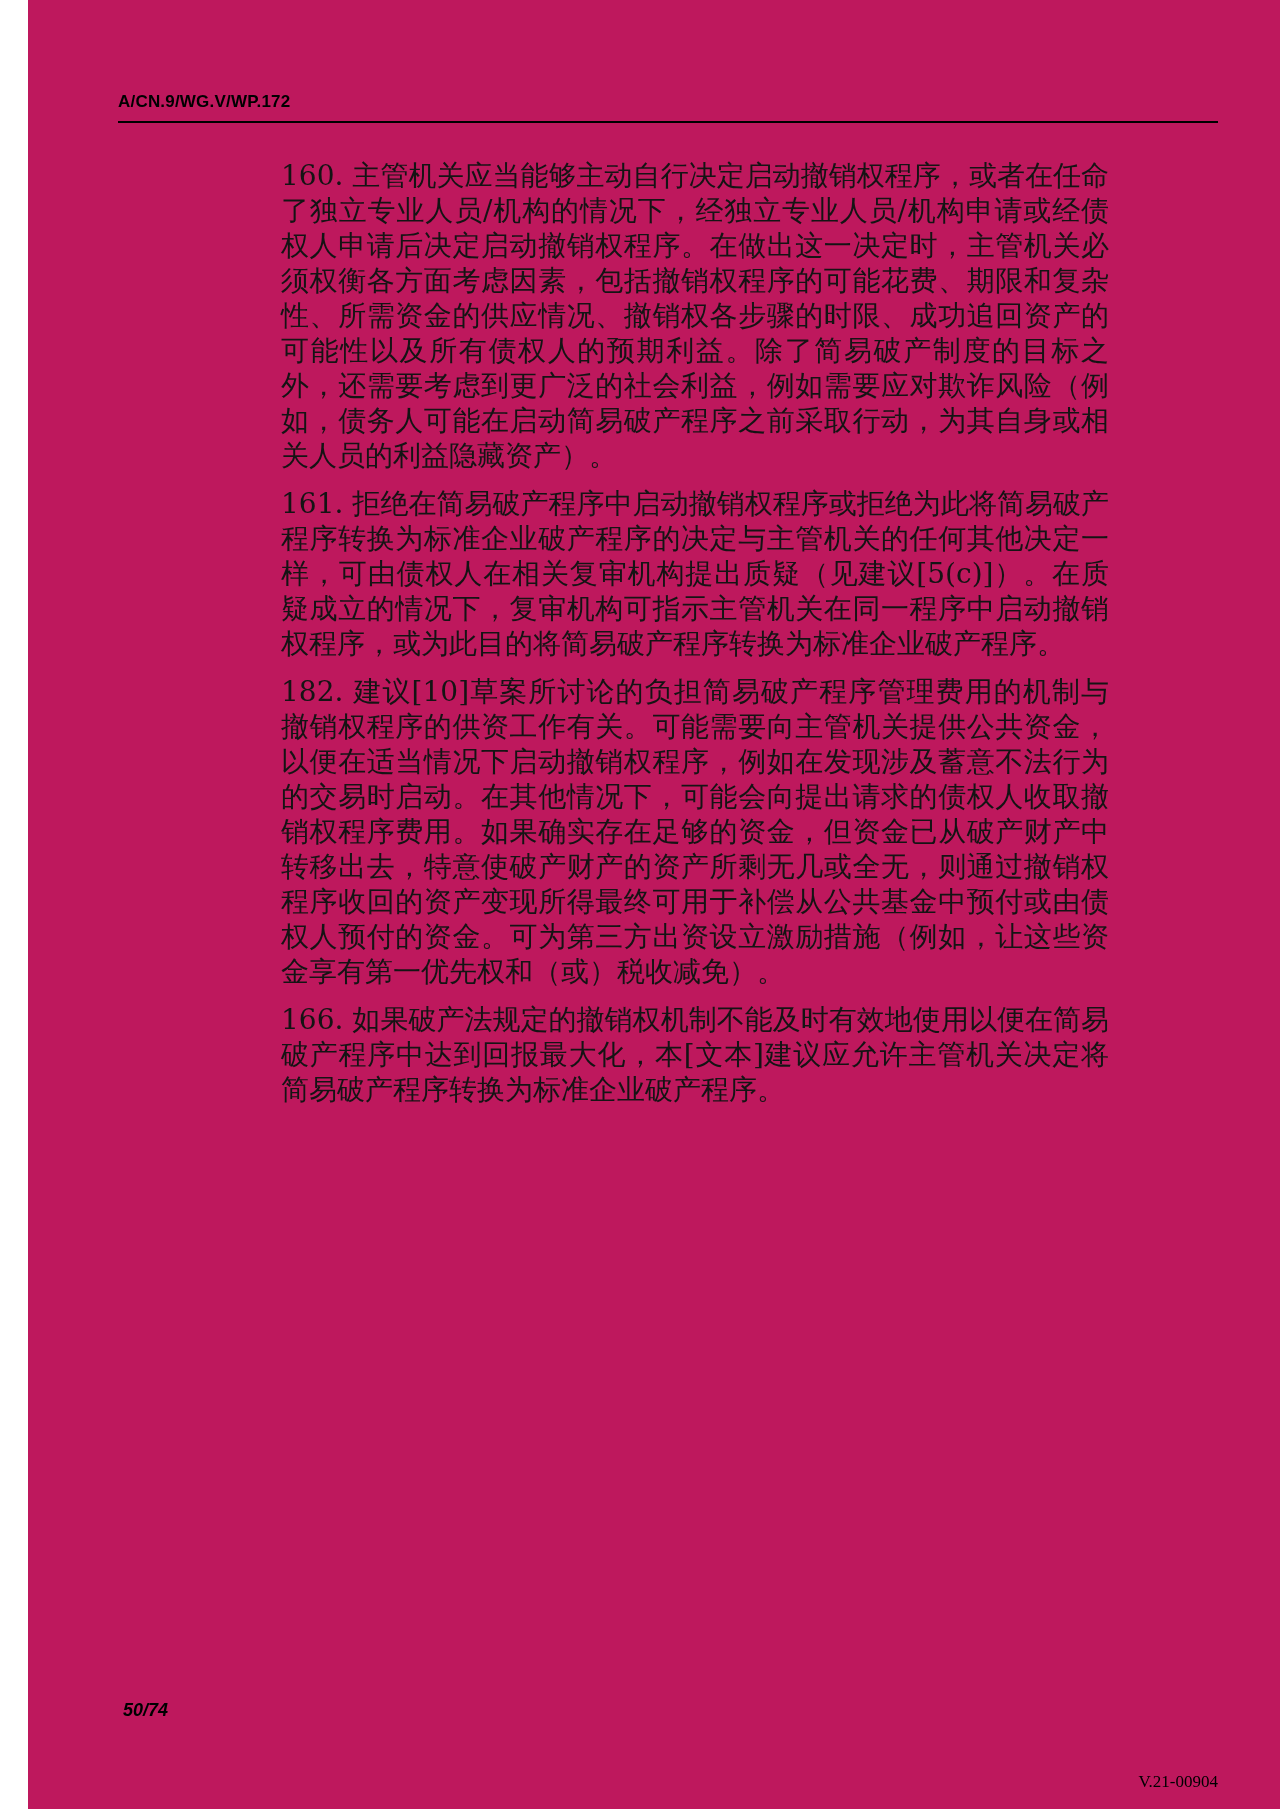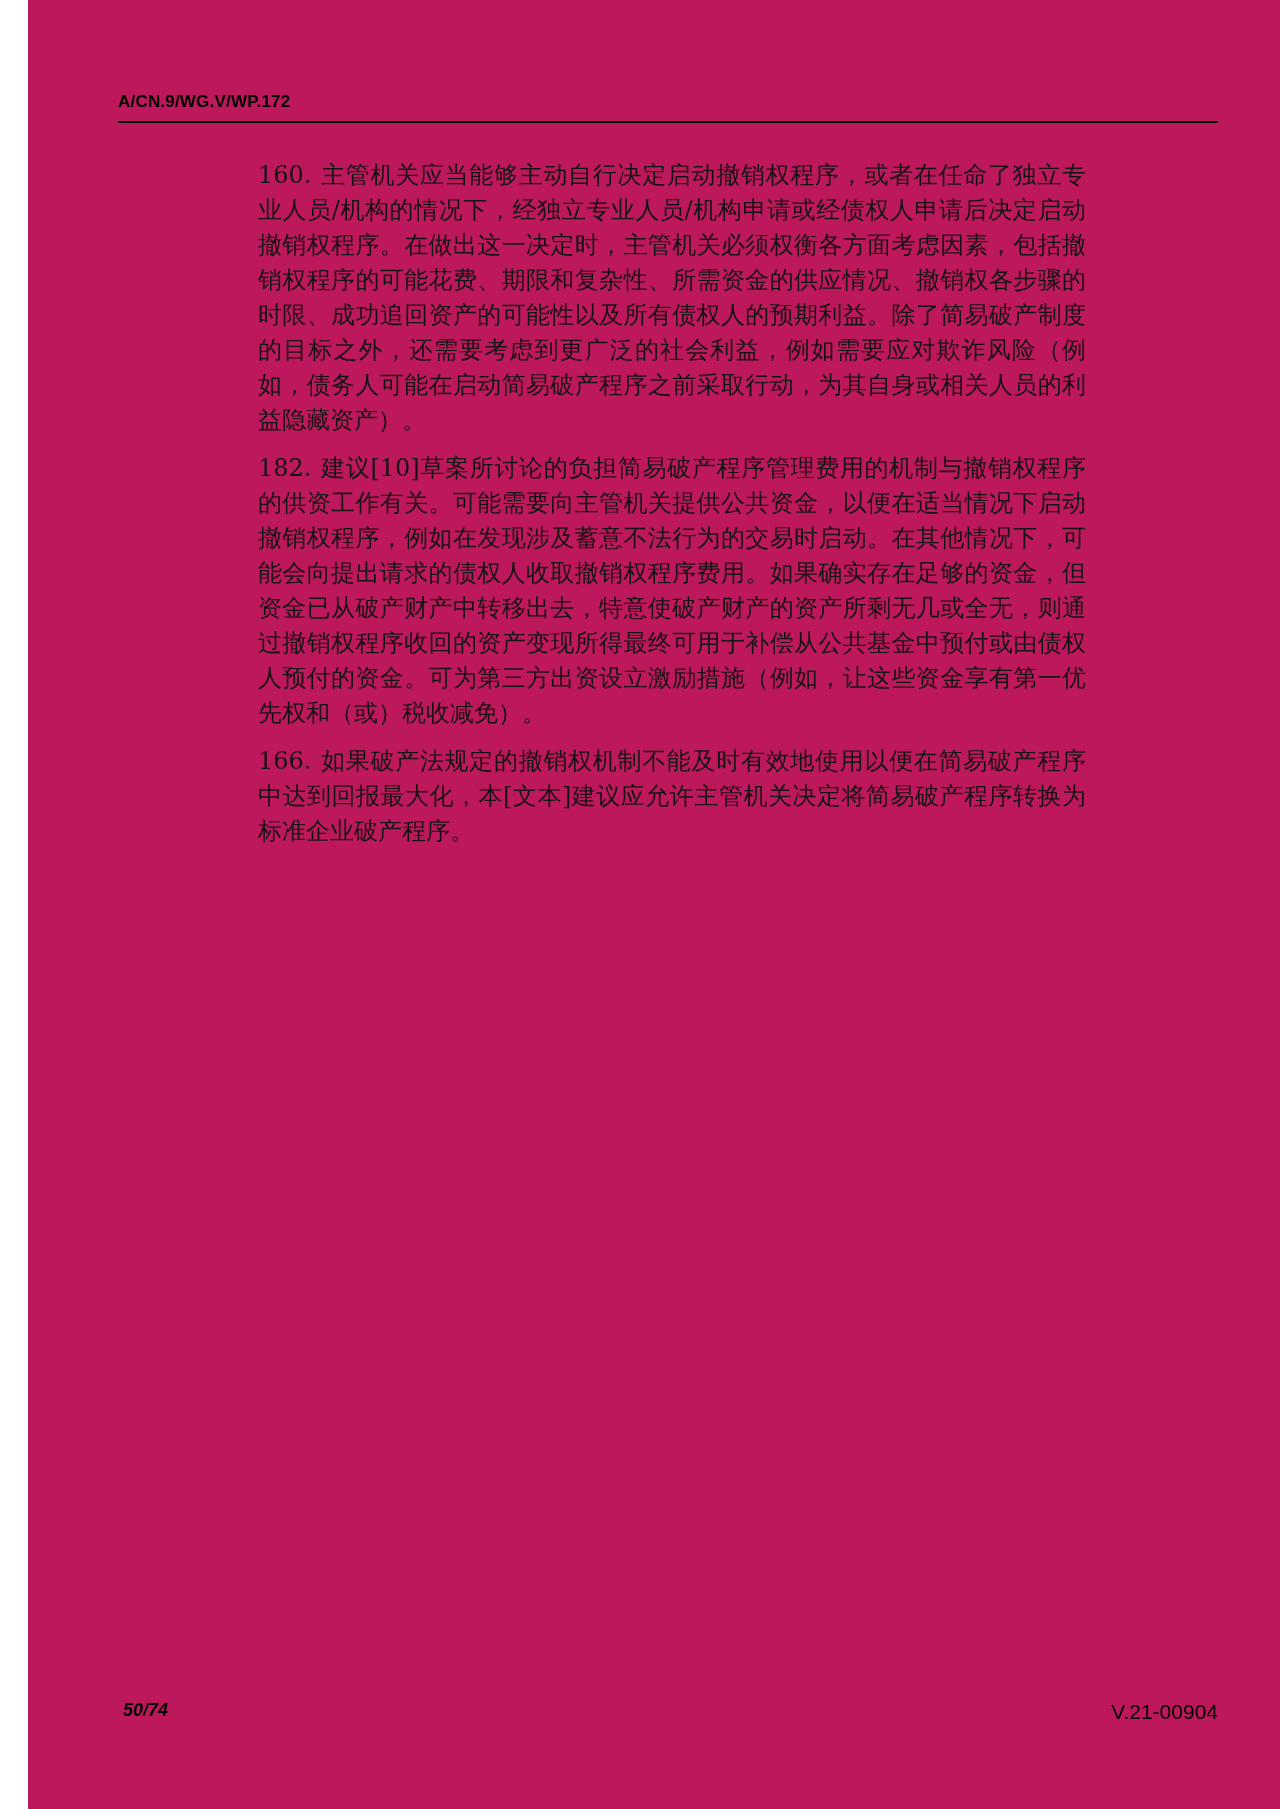"160." .content { font-size: 24px -> 28px; left: 230px -> 253px }
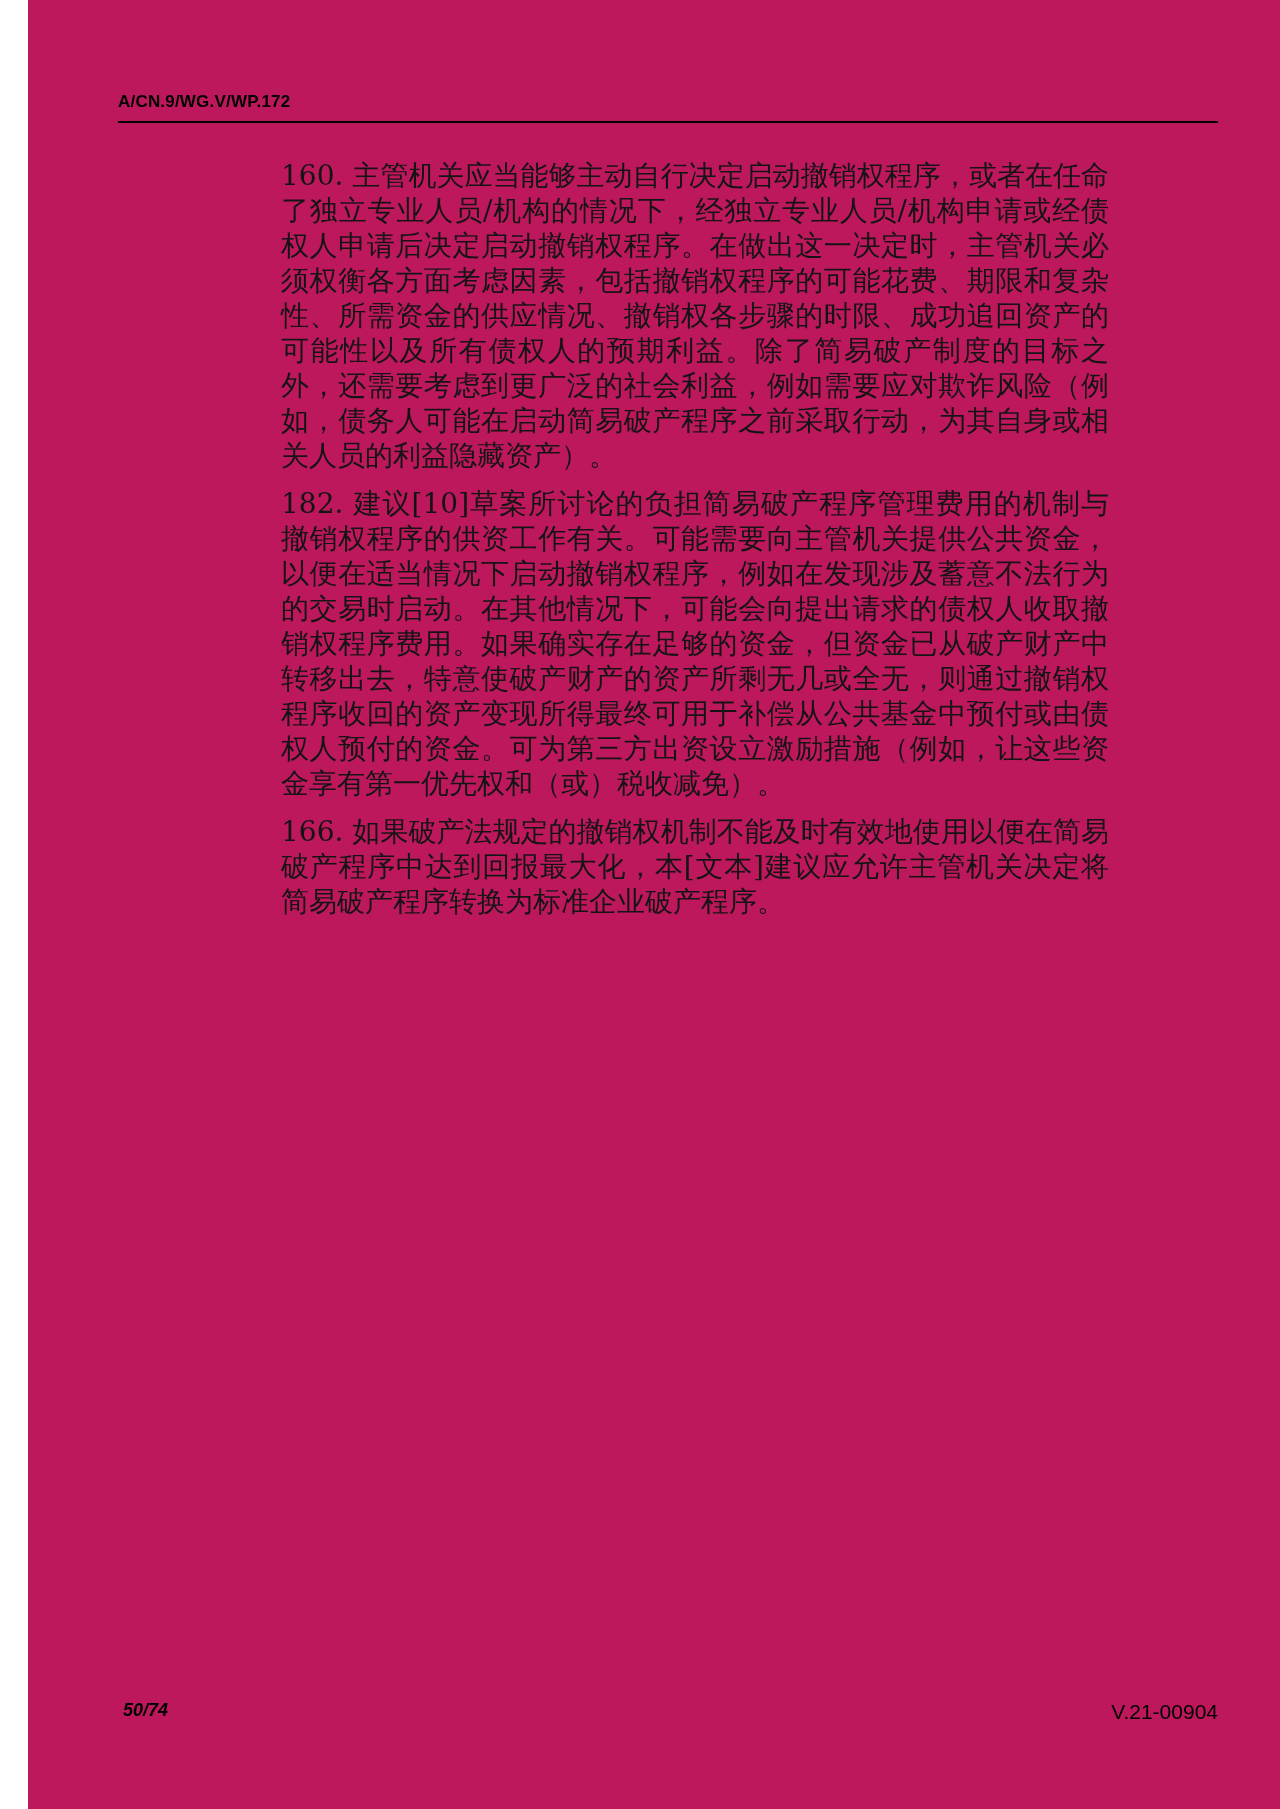"161." p { html: none -> <p><span>161.</span><span>拒绝在简易破产程序中启动撤销权程序或拒绝为此将简易破产程序转换为标准企业破产程序的决定与主管机关的任何其他决定一样，可由债权人在相关复审机构提出质疑（见建议[5(c)]）。在质疑成立的情况下，复审机构可指示主管机关在同一程序中启动撤销权程序，或为此目的将简易破产程序转换为标准企业破产程序。</span></p> }
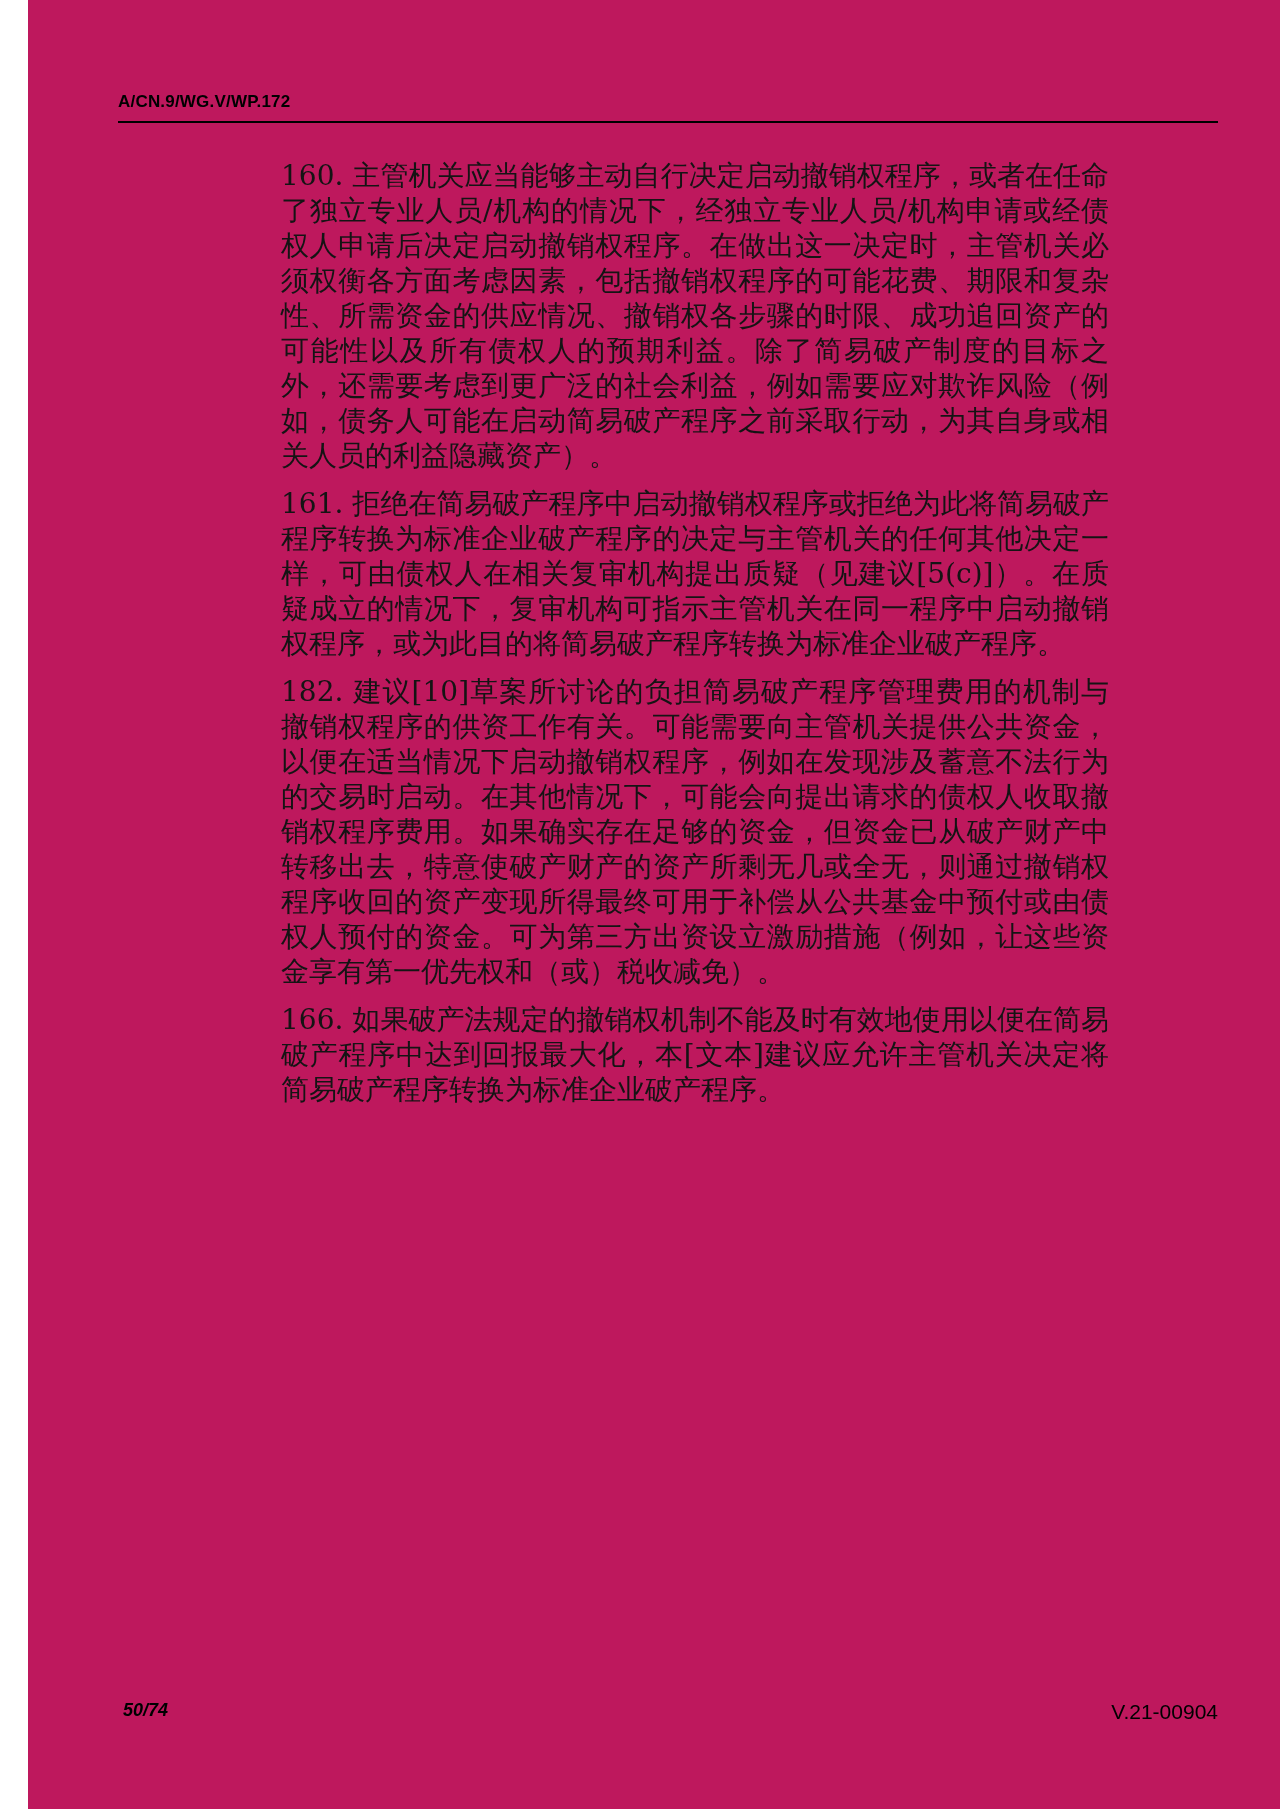"V.21-00904" .footer-docid { font-family: Liberation Sans, sans-serif -> Liberation Serif, serif; font-size: 21px -> 17px; top: 1700px -> 1772px }
